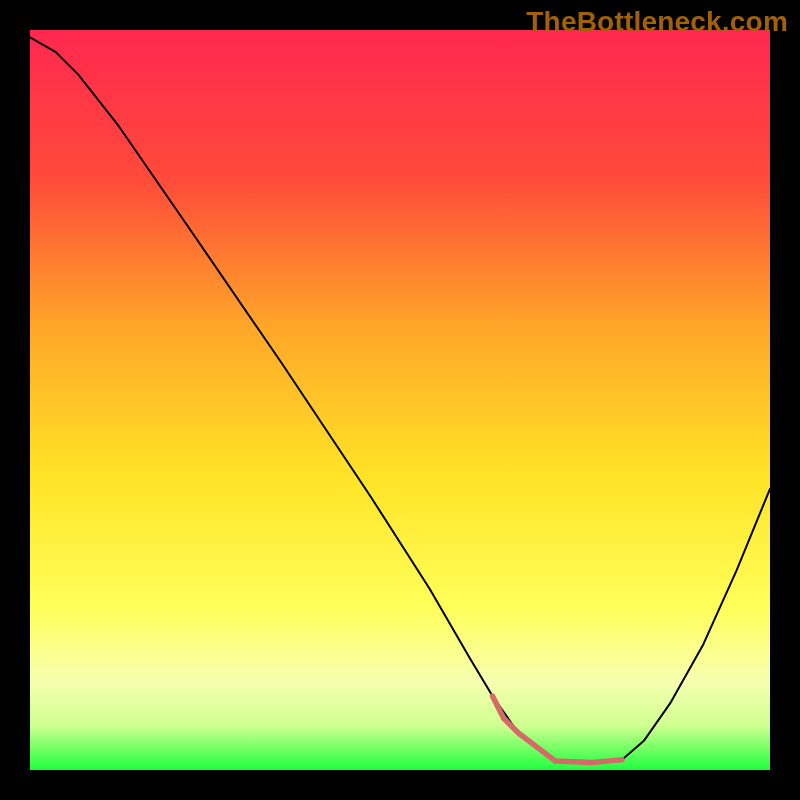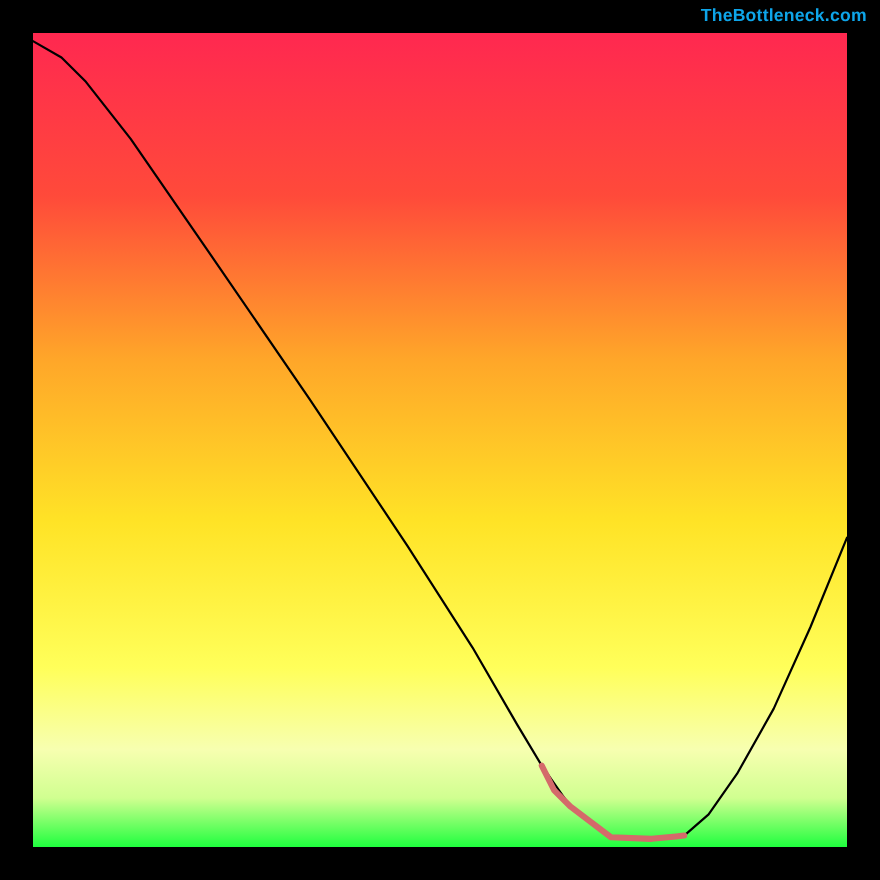"TheBottleneck.com" .watermark { color: #0ea5e9 -> #a16207; font-size: 16px -> 28px }
